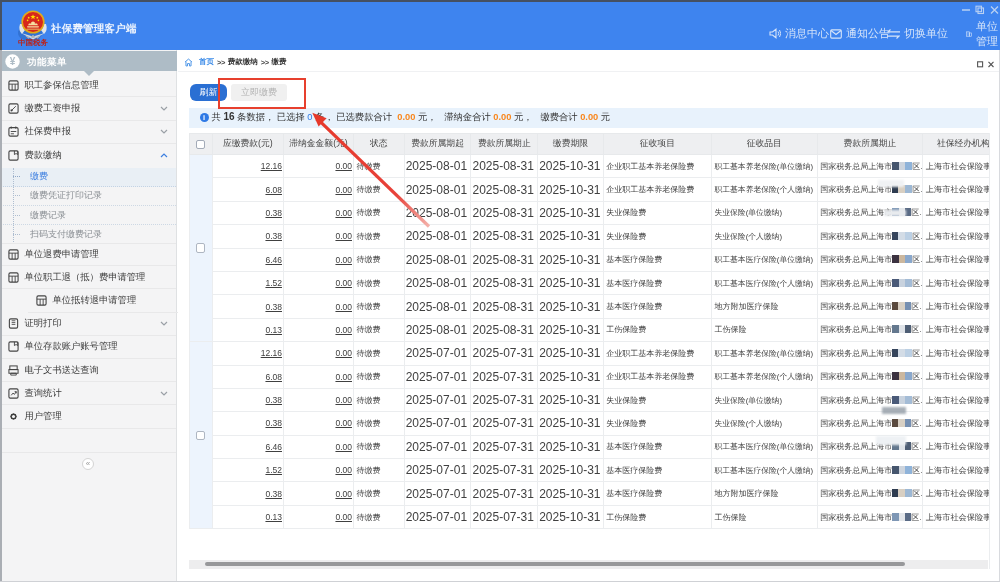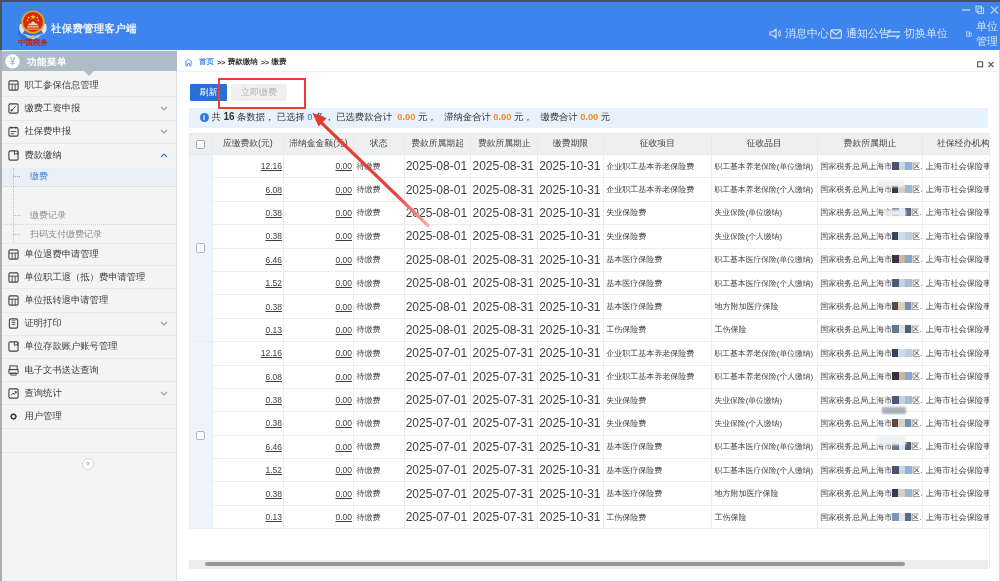"刷新" .btn1 { border-radius: 1px -> 6px }
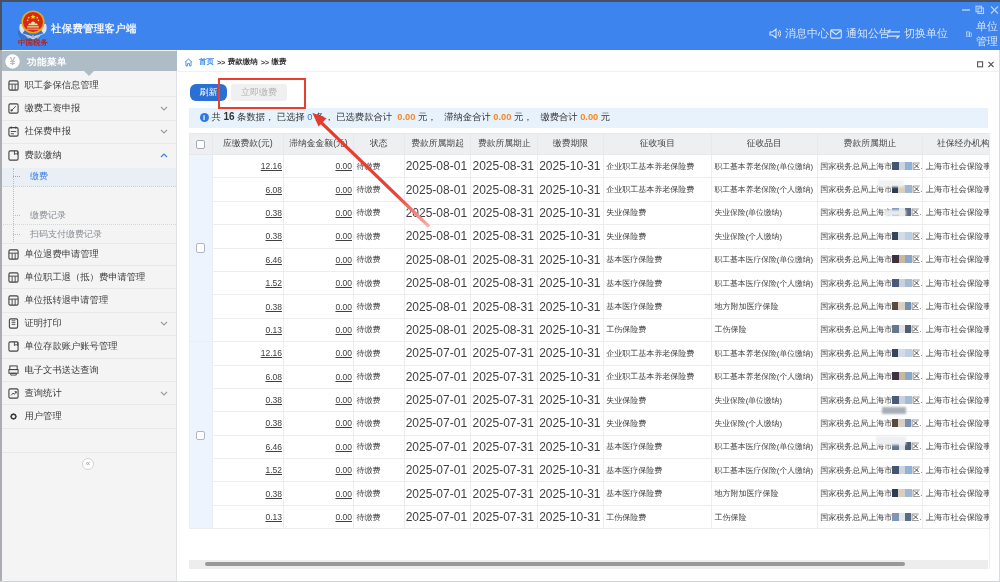"缴费凭证打印记录" div.smi { html: none -> <div> <span></span> <span>缴费凭证打印记录</span> </div> }
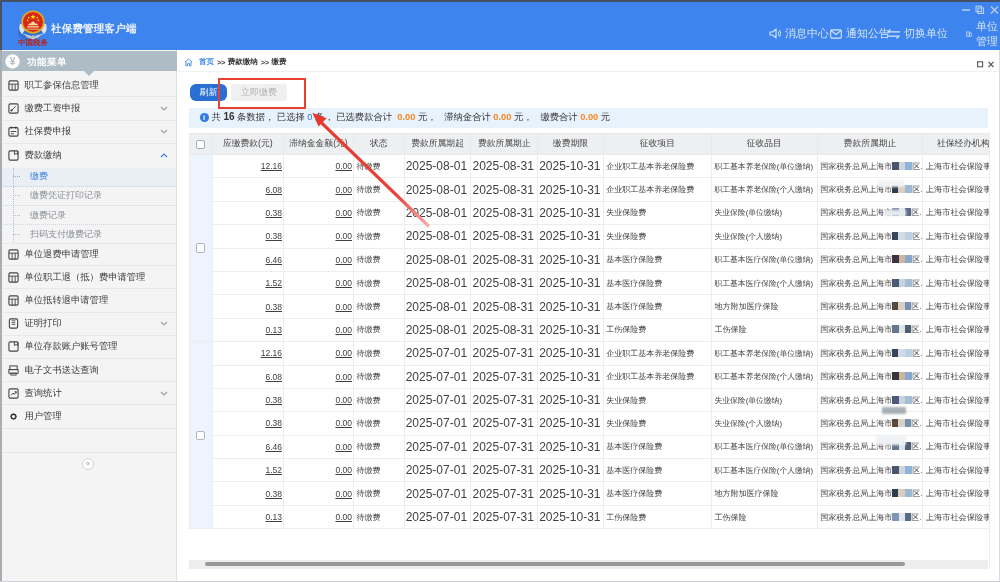"单位抵转退申请管理" div.mi { margin-left: none -> 28px }
